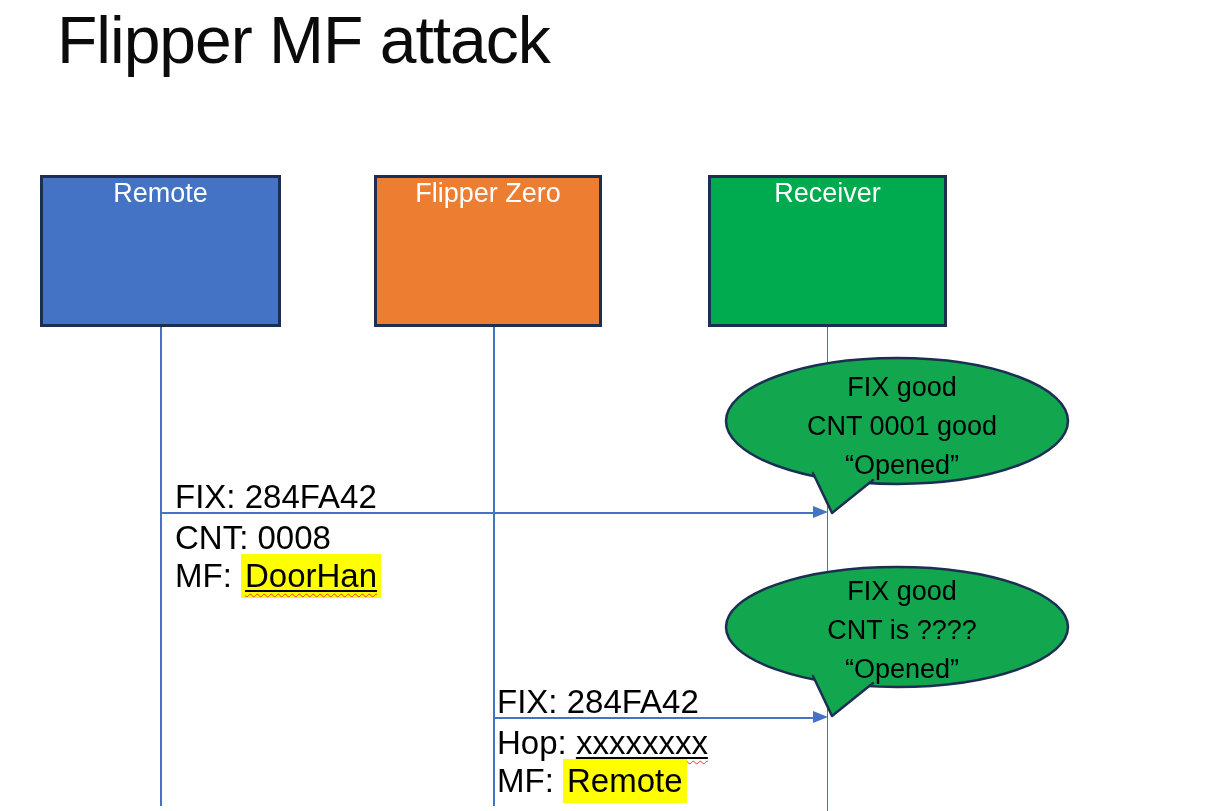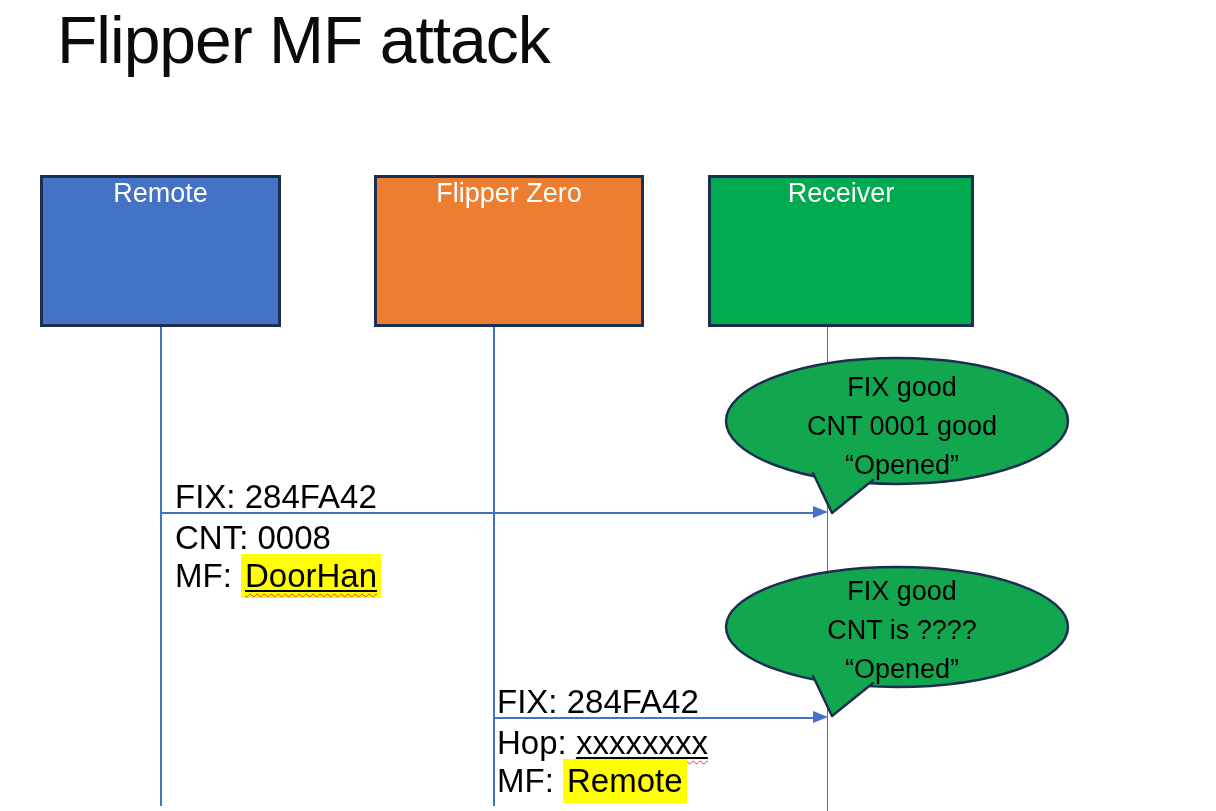"Flipper Zero" .actor-flipper { width: 270px -> 228px }
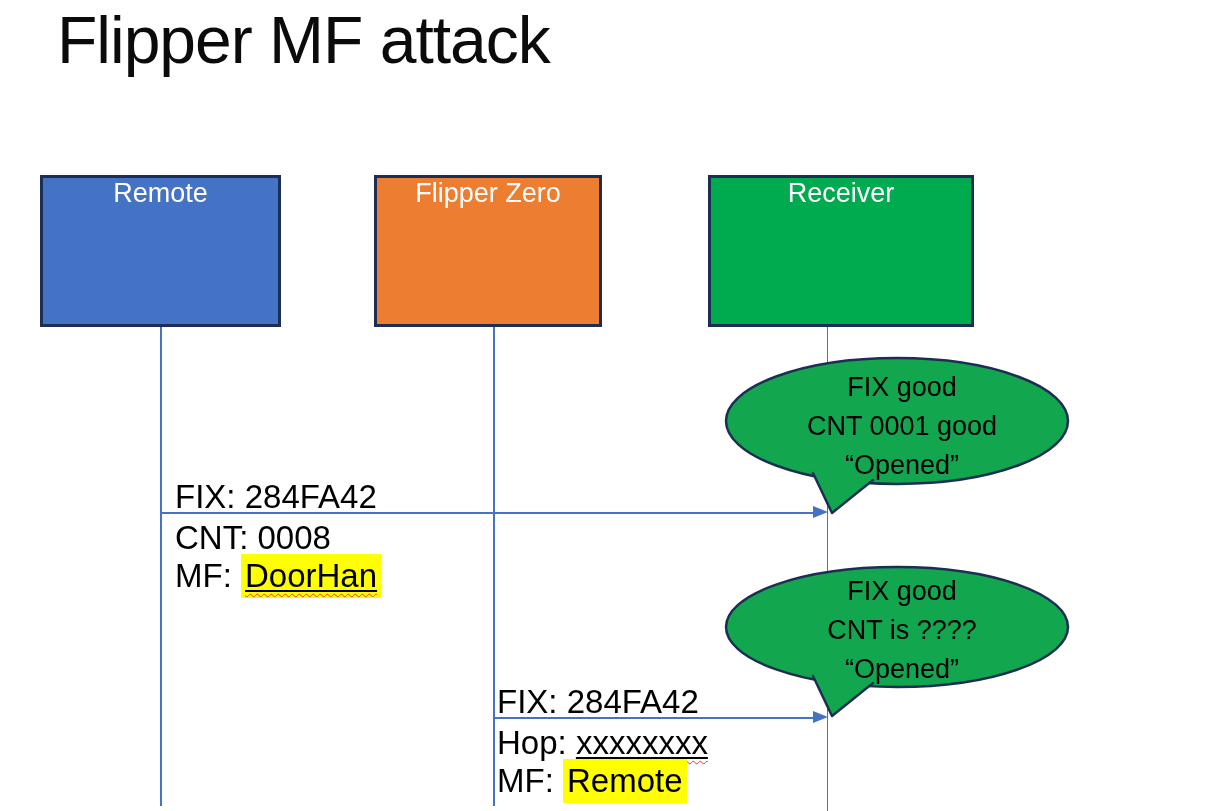"Receiver" .actor-receiver { width: 266px -> 239px }
